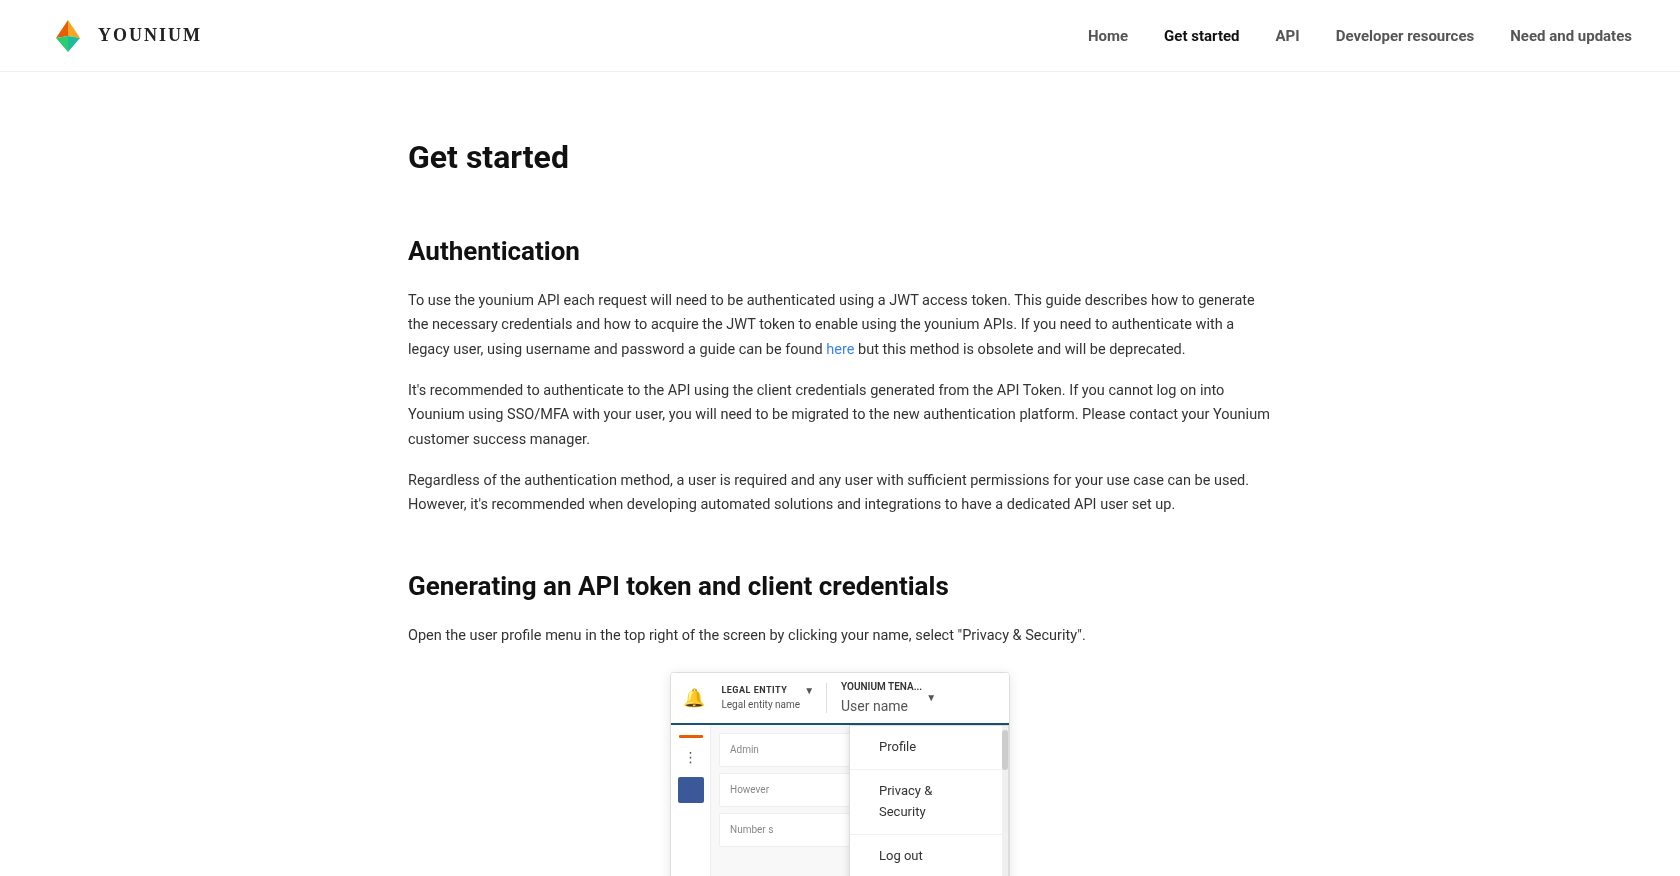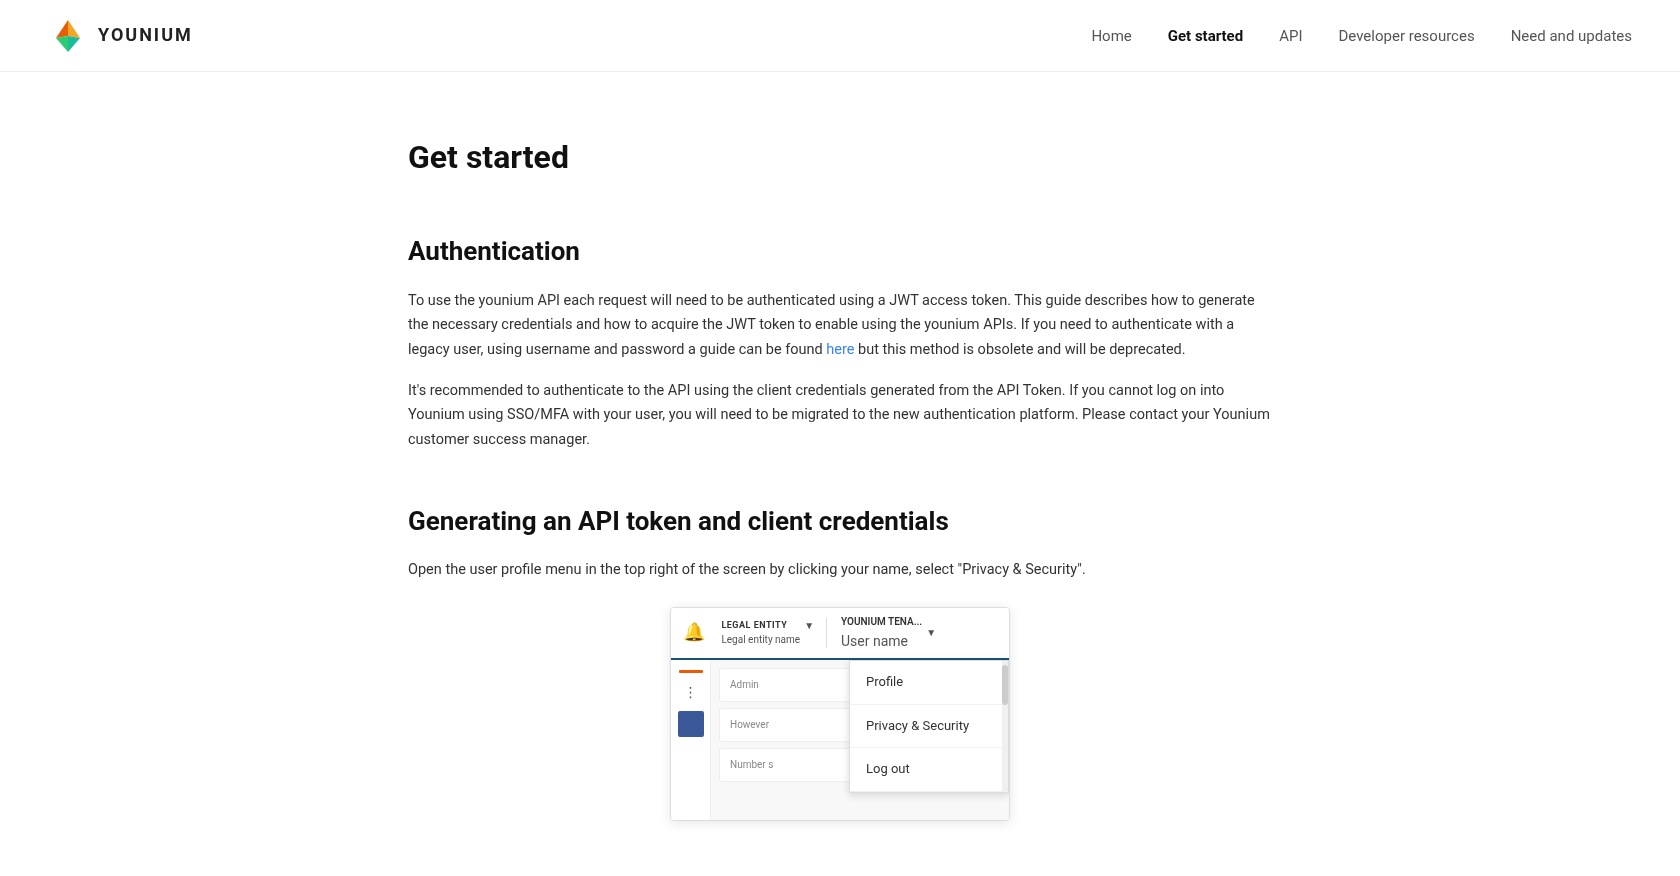"YOUNIUM" .logo-area { font-family: none -> Liberation Serif, serif }
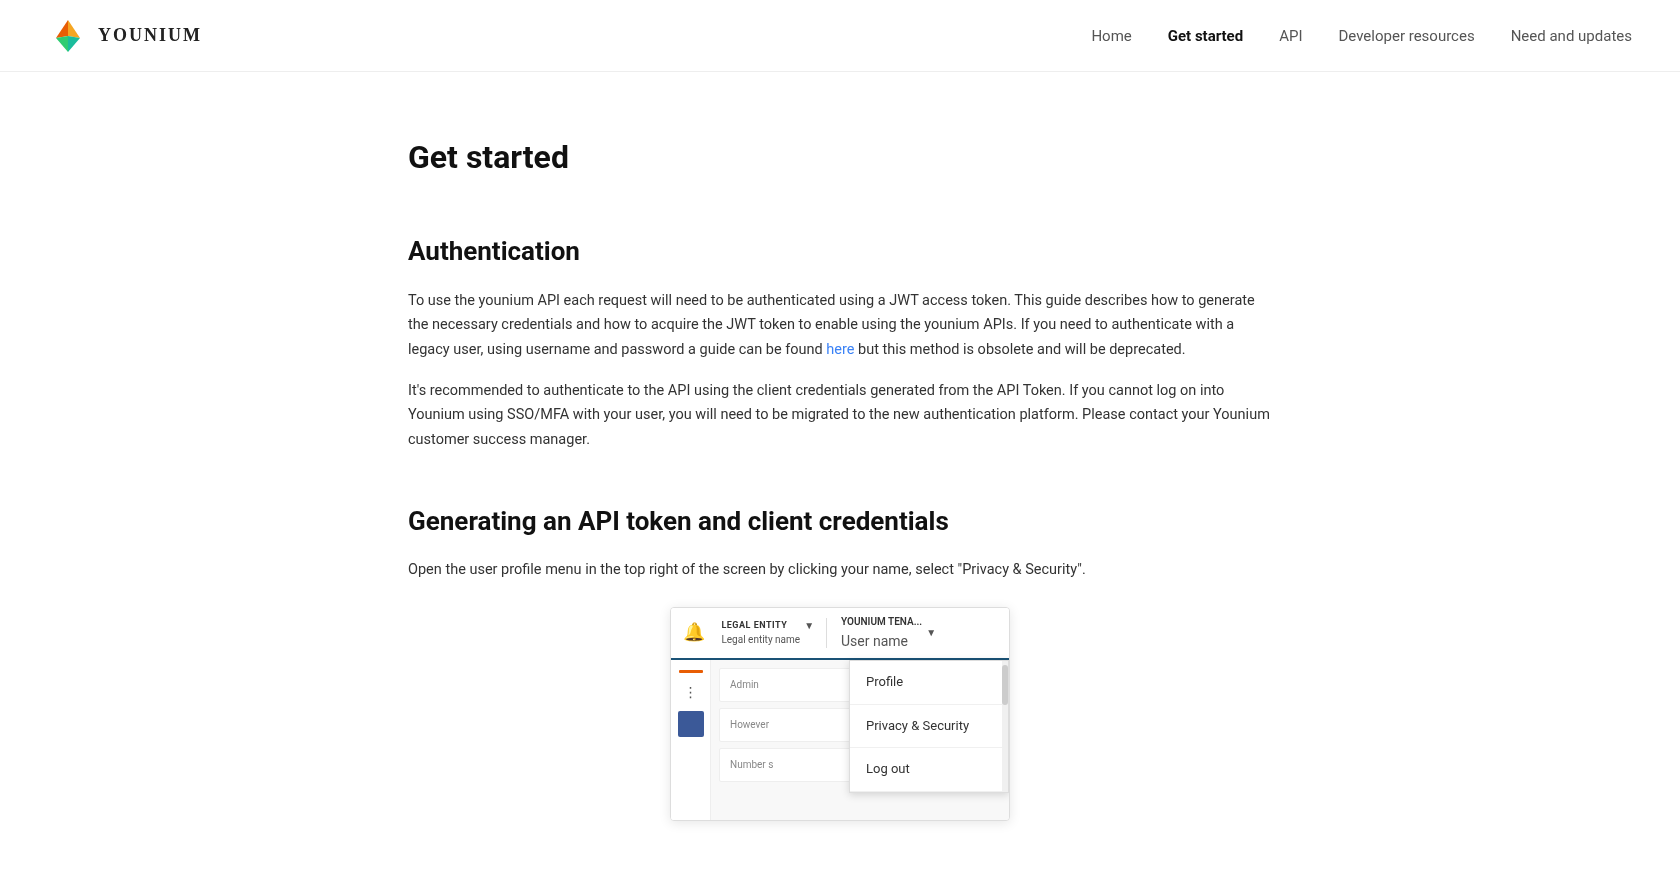"Home" nav a { font-weight: 400 -> 700 }
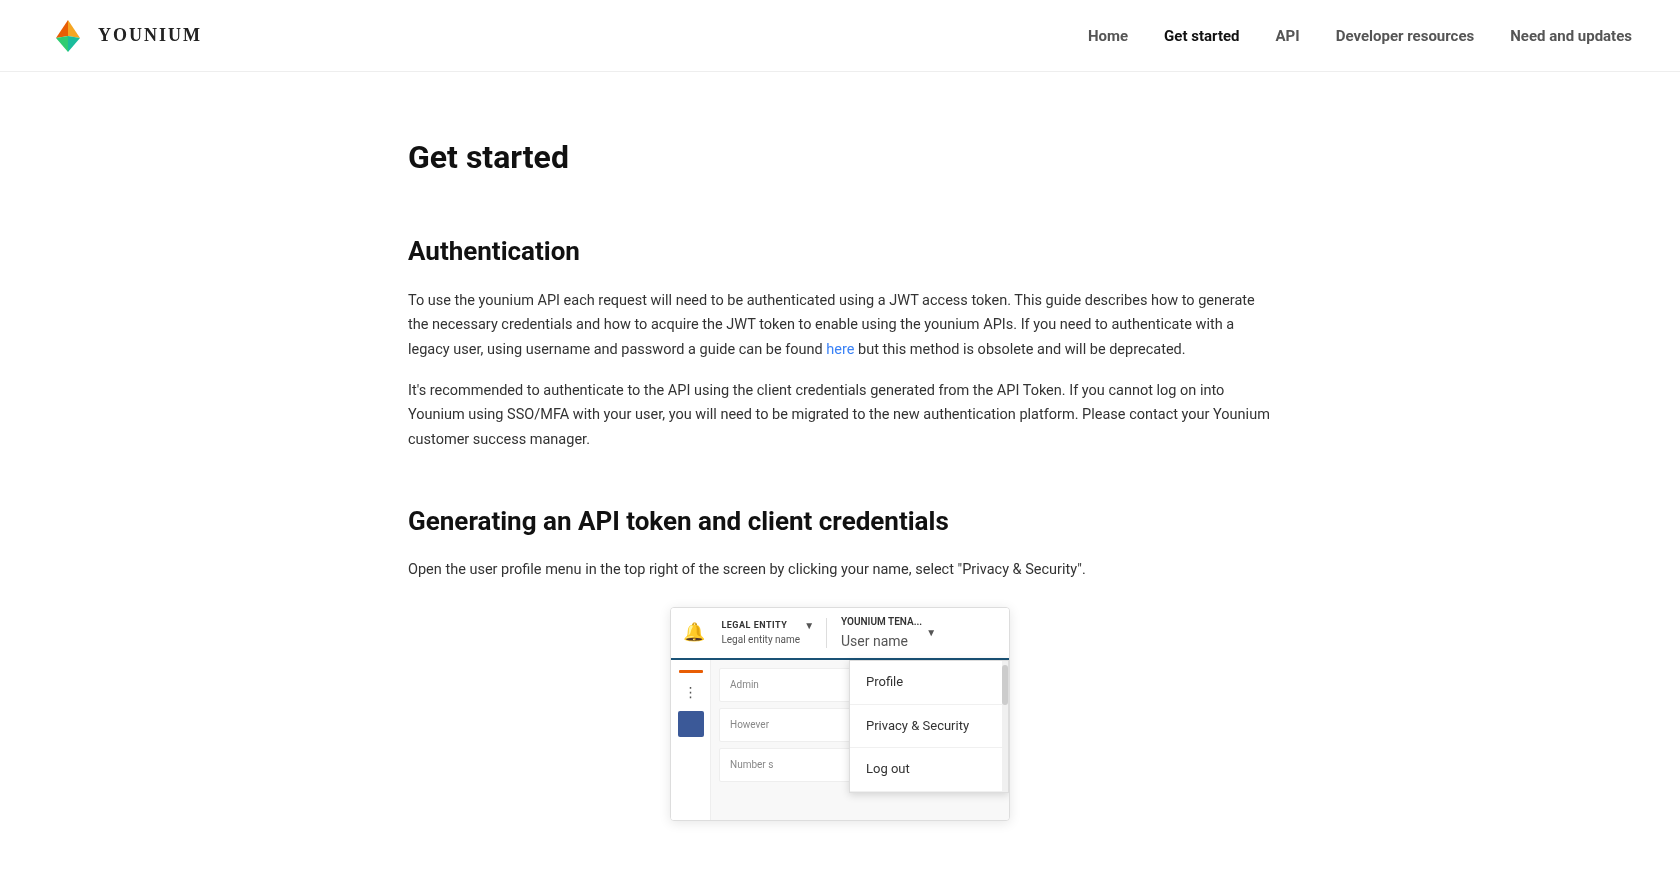"Regardless of the authentication method," p { html: none -> <p>Regardless of the authentication method, a user is required and any user with sufficient permissions for your use case can be used. However, it's recommended when developing automated solutions and integrations to have a dedicated API user set up.</p> }
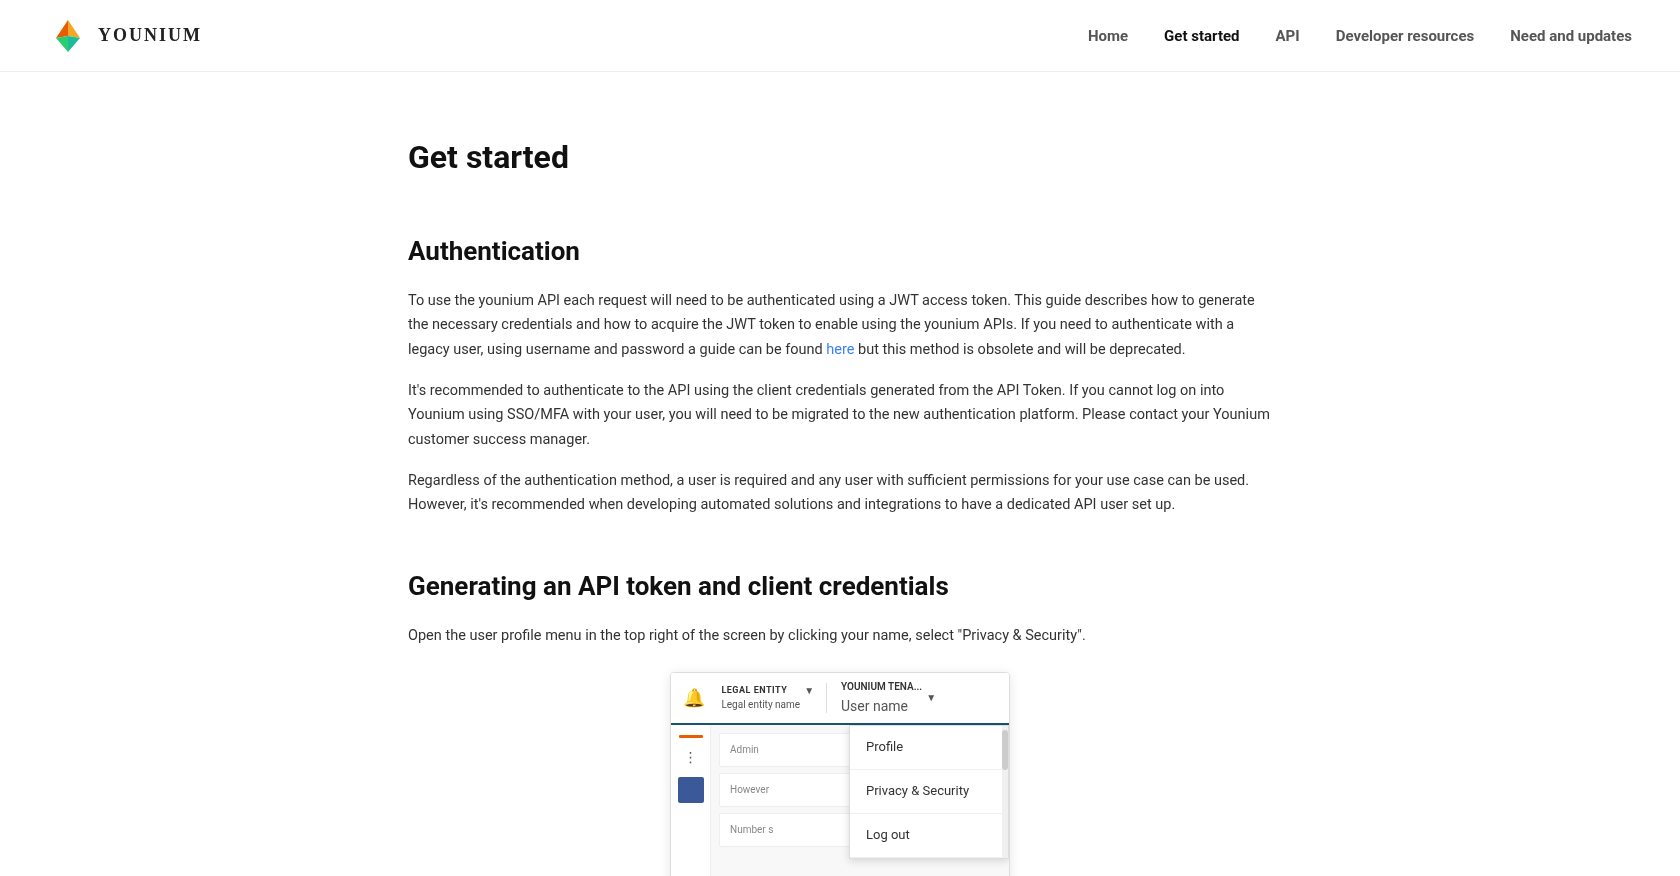"Profile" .ss-panel-item { padding: 11px 16px -> 11px 29px }
